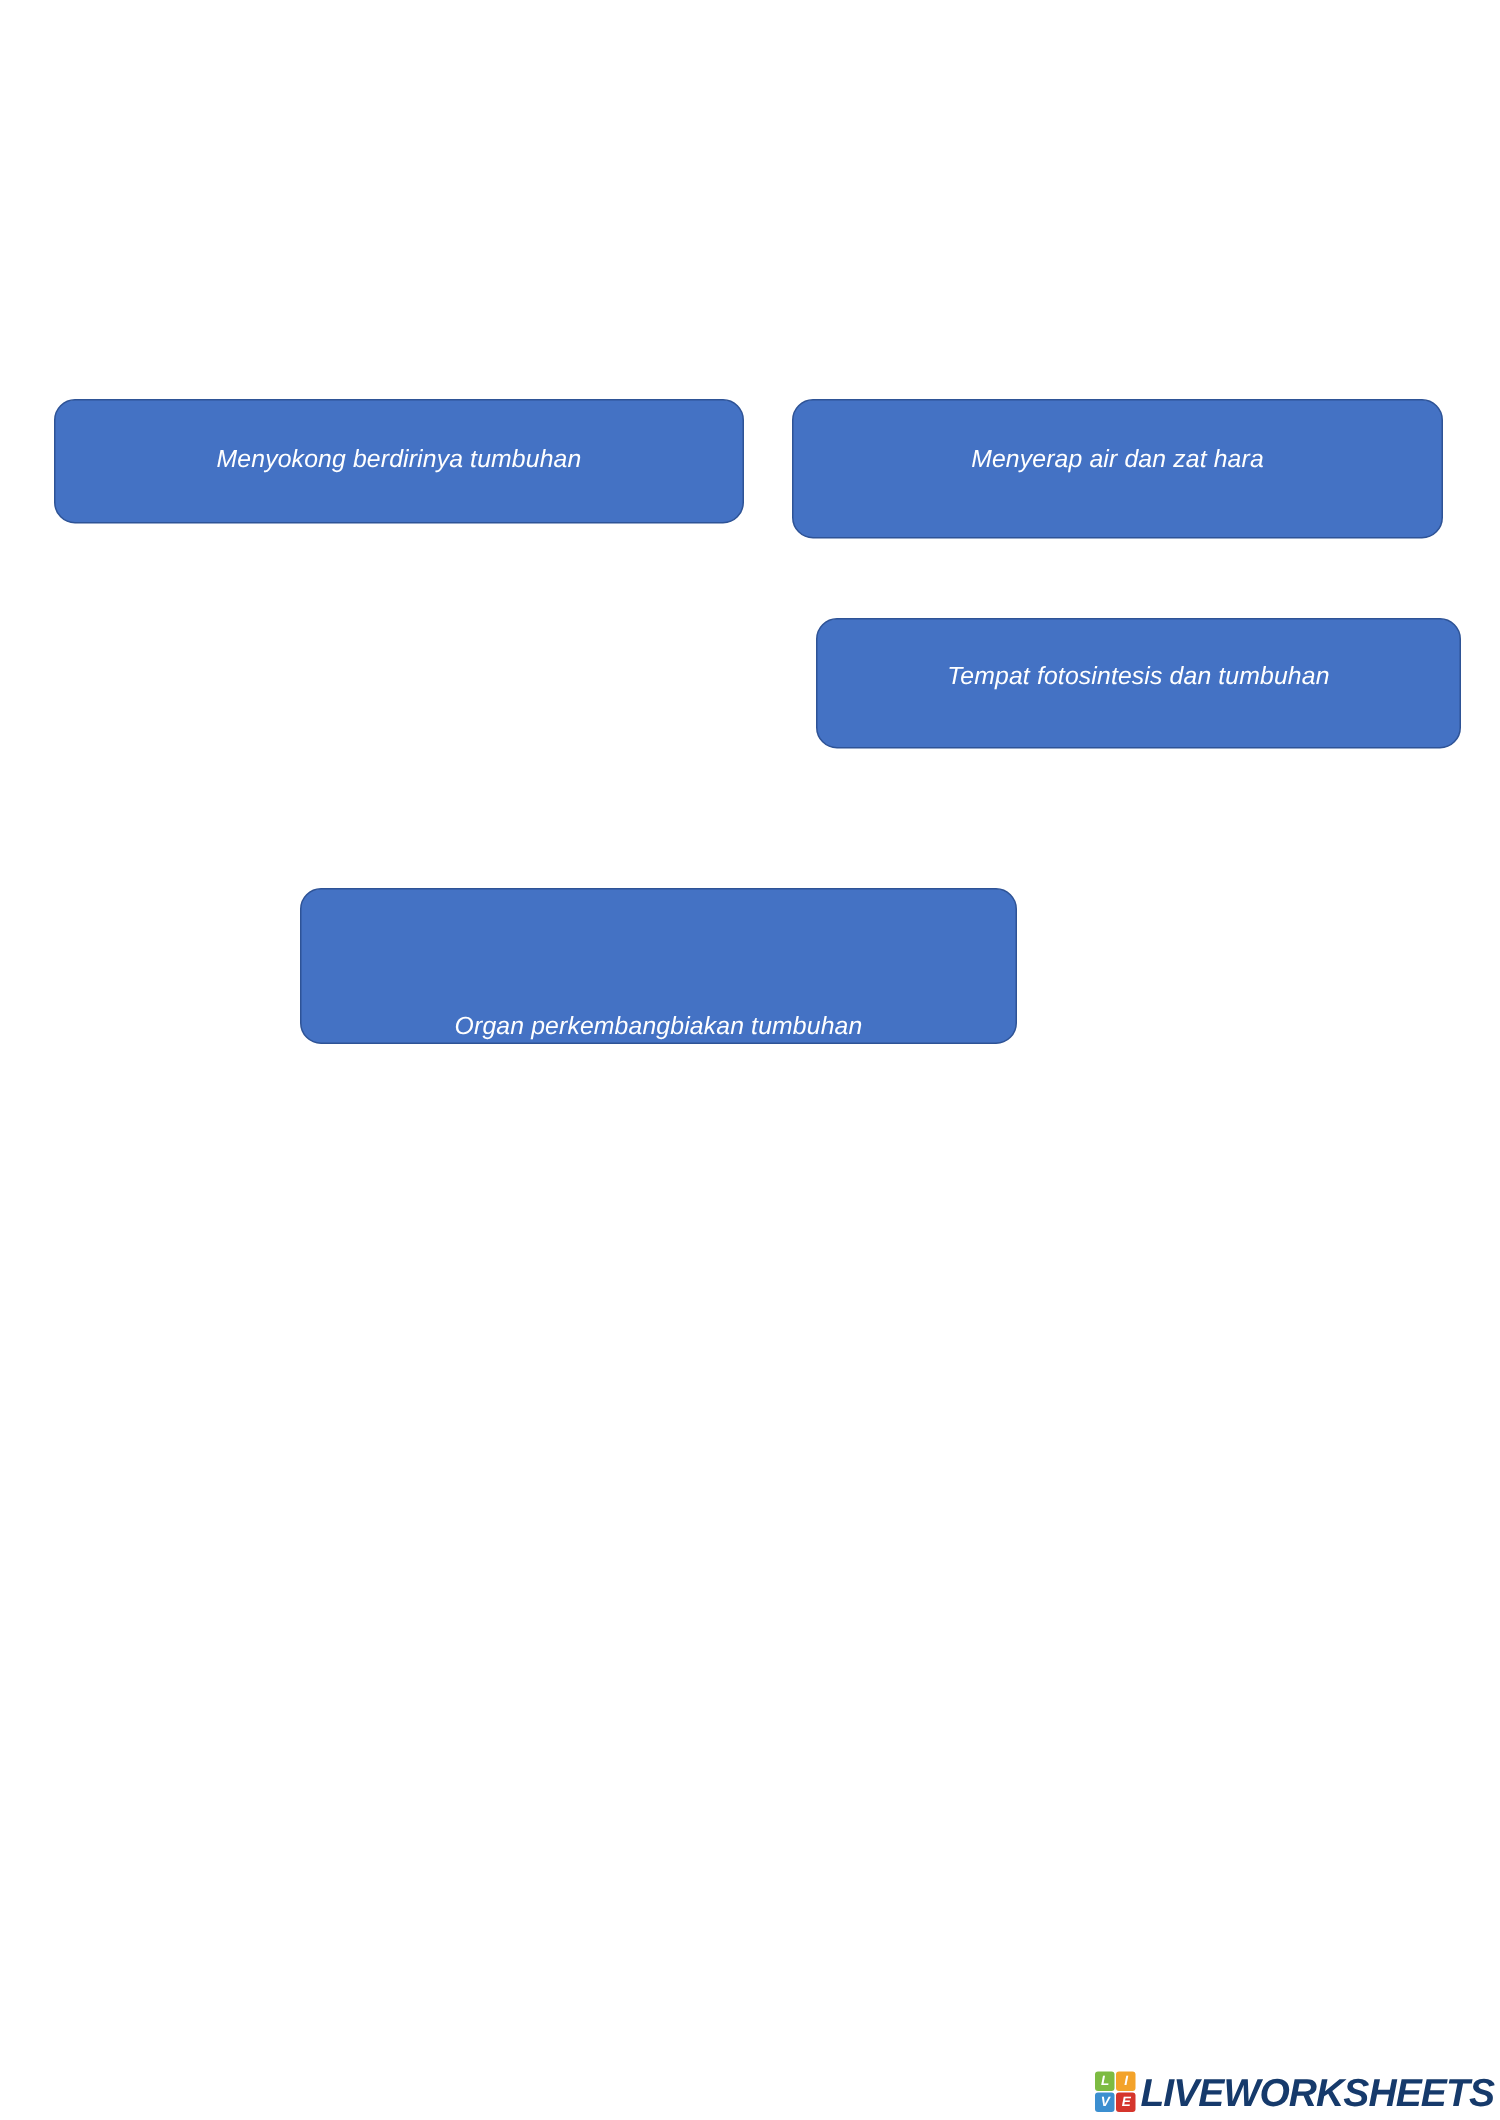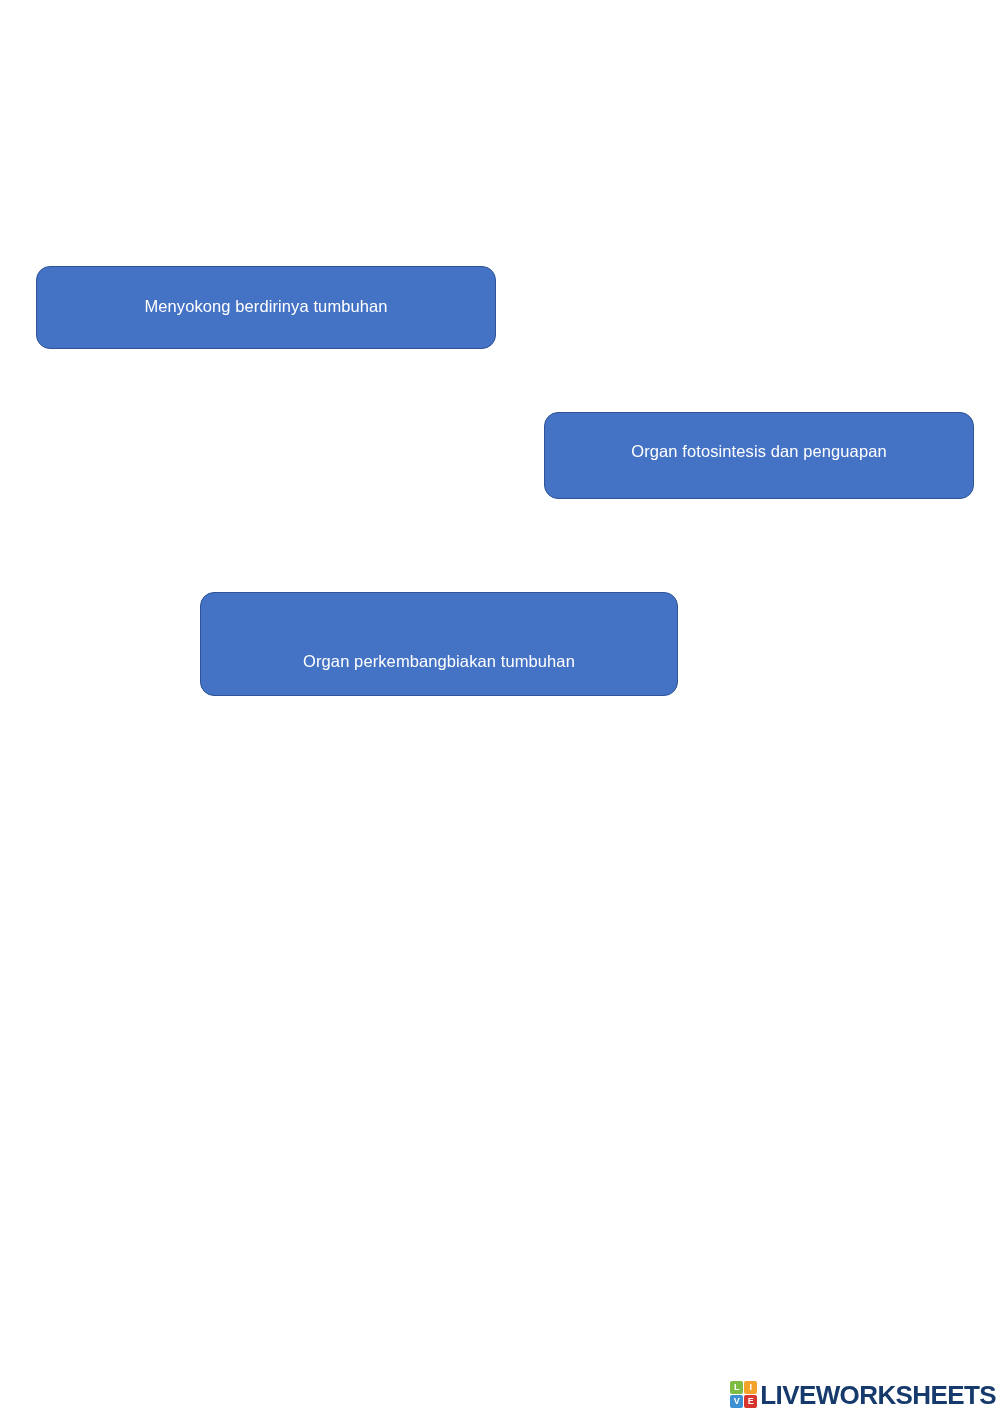"Menyokong berdirinya tumbuhan" #page { font-style: none -> italic }
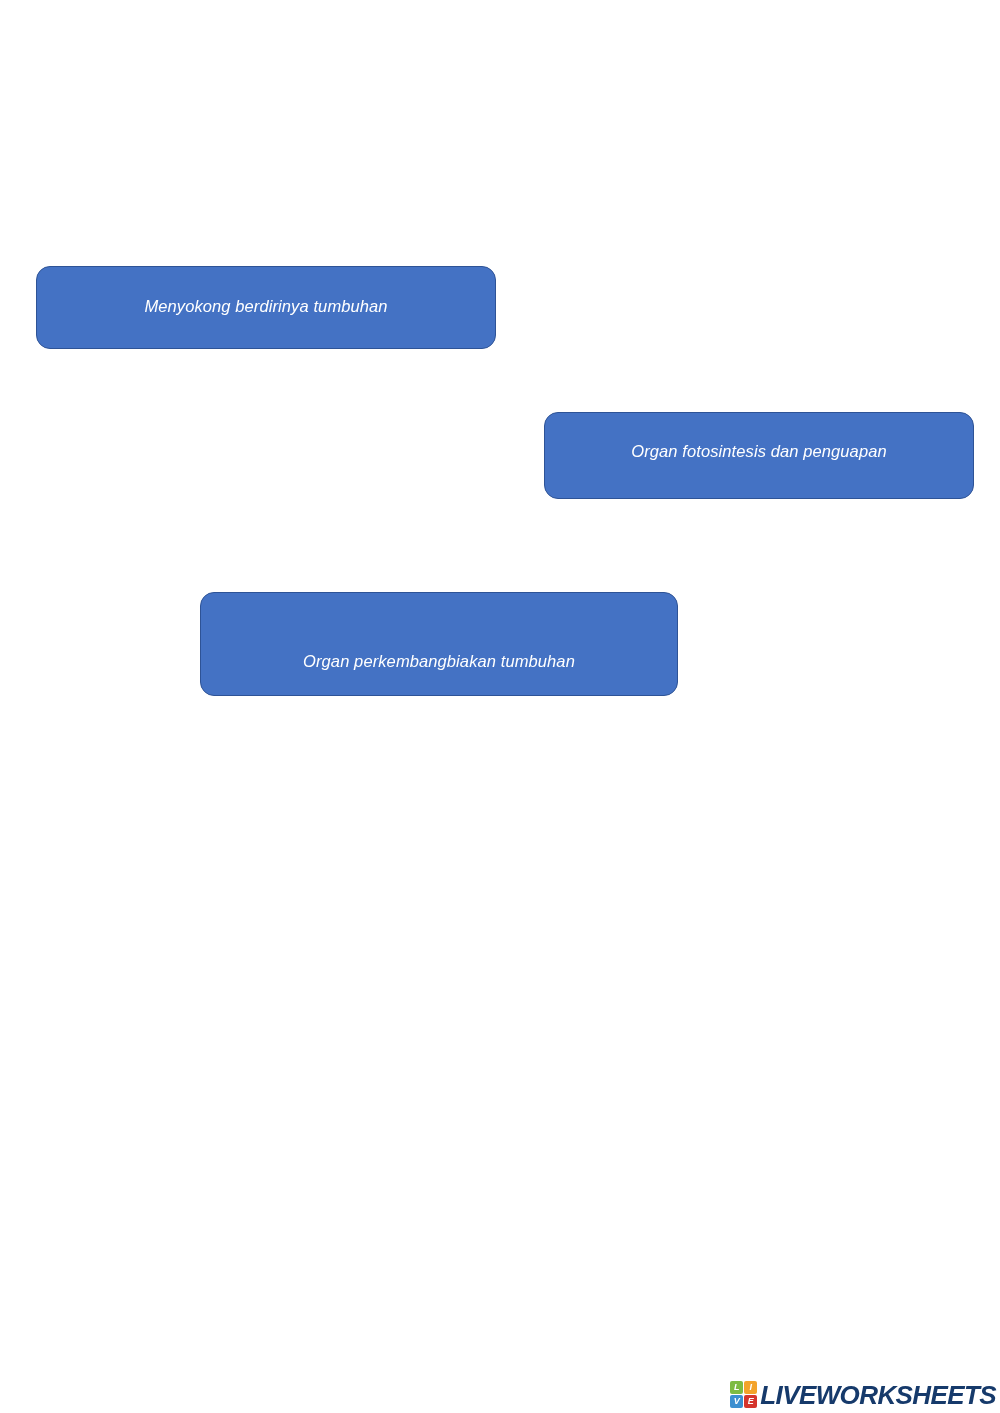"Menyerap air dan zat hara" div.card { html: none -> <div> <span>Menyerap air dan zat hara</span> </div> }
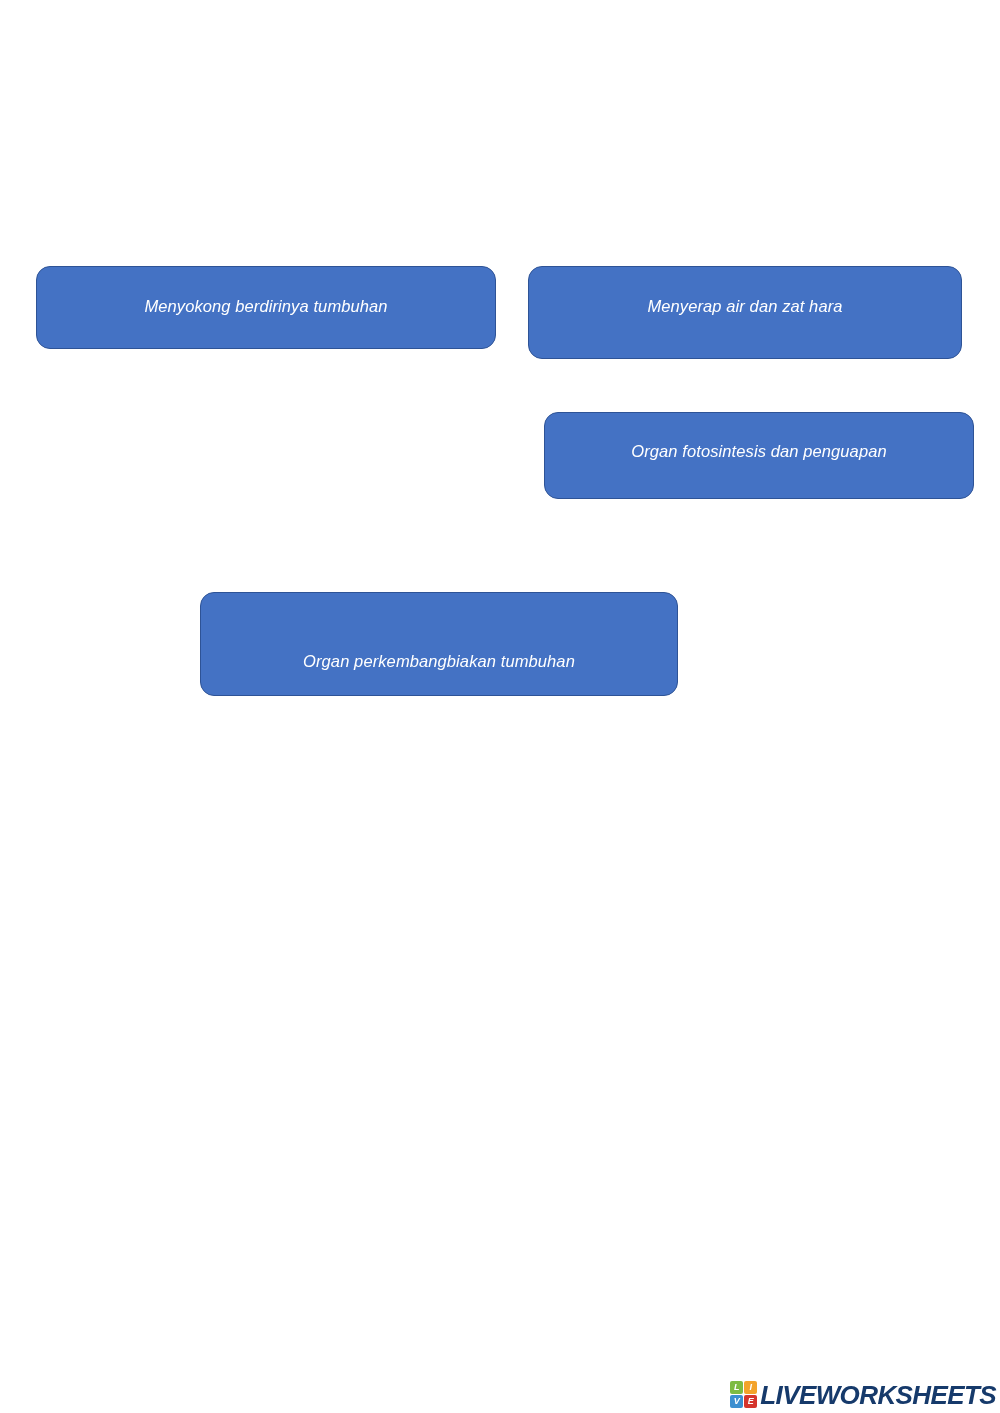"Organ fotosintesis dan penguapan" span.card-label { text: Organ fotosintesis dan penguapan -> Tempat fotosintesis dan tumbuhan }
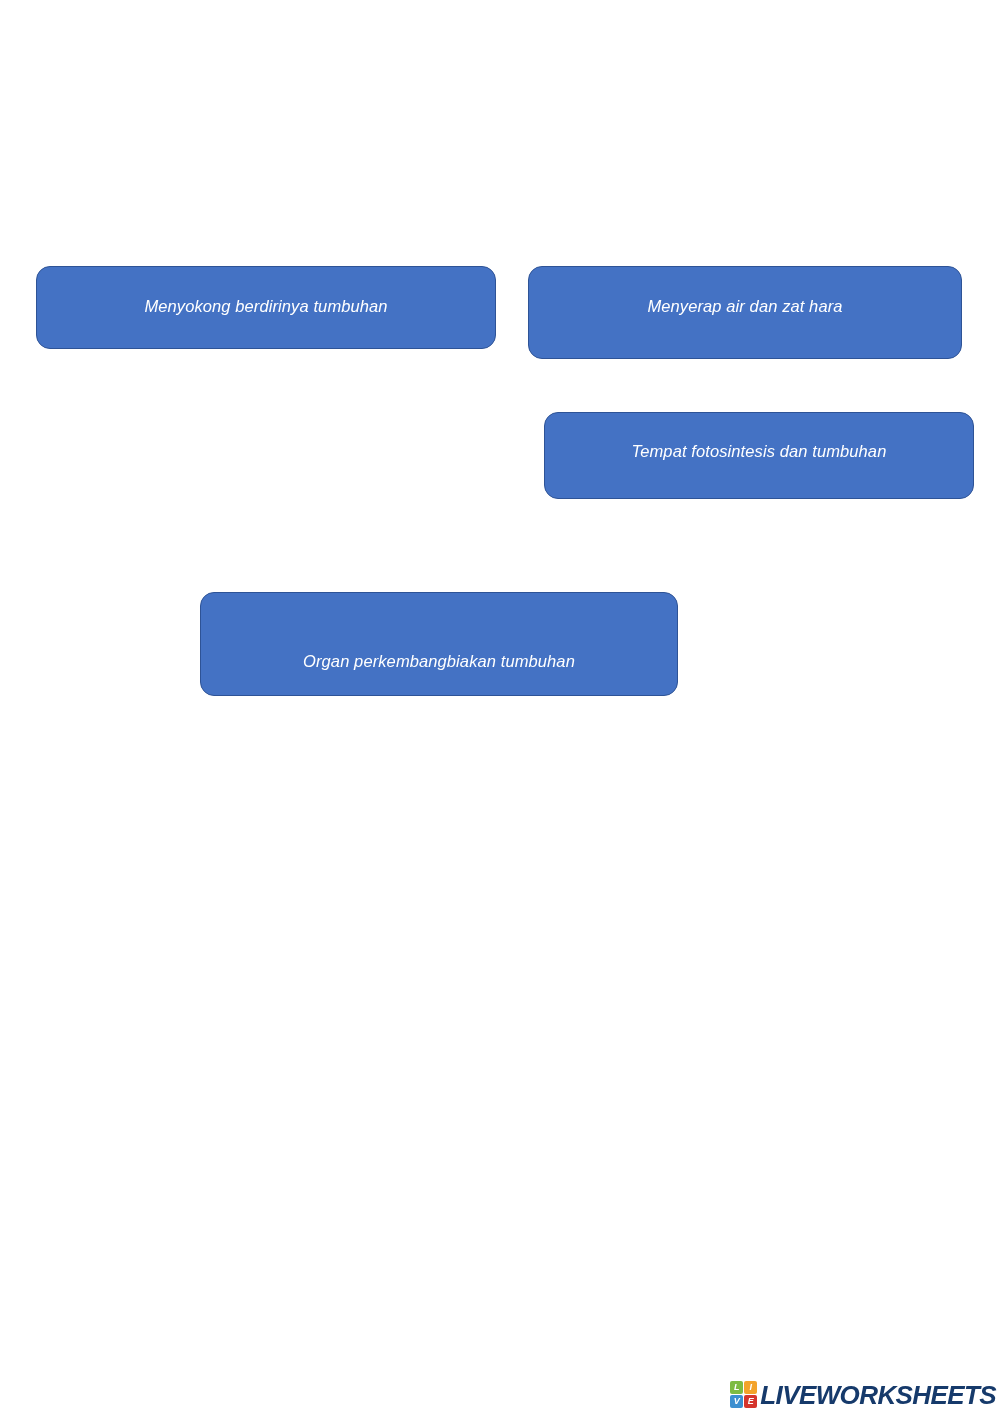"Organ perkembangbiakan tumbuhan" .card--5 { align-items: center -> flex-end }
